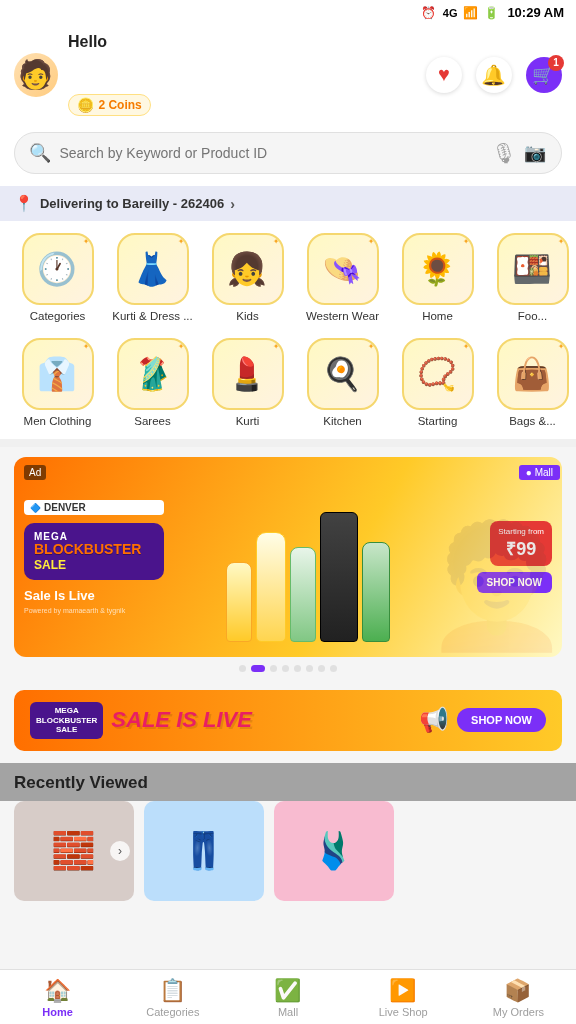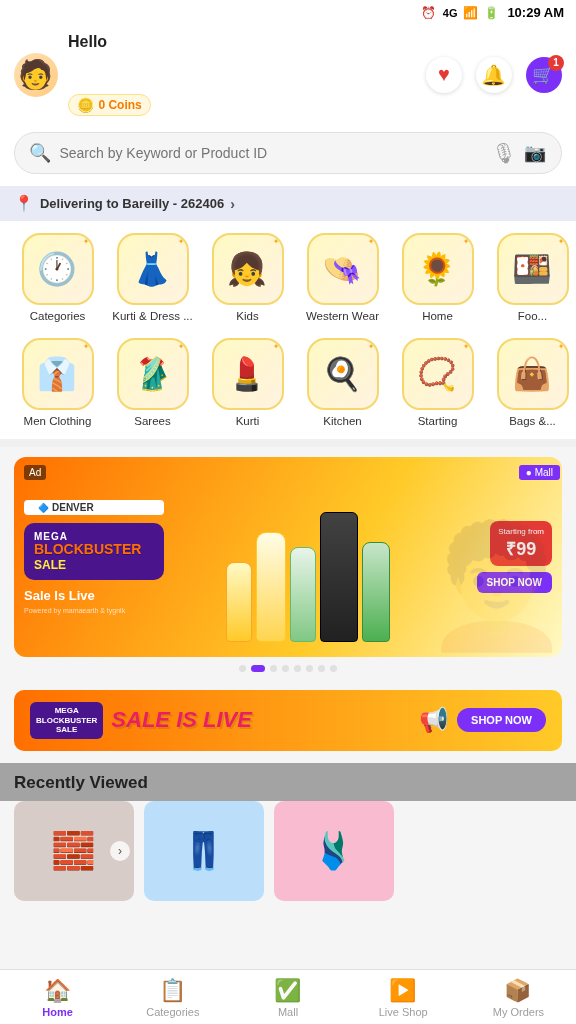"0 Coins" span { text: 0 -> 2 }
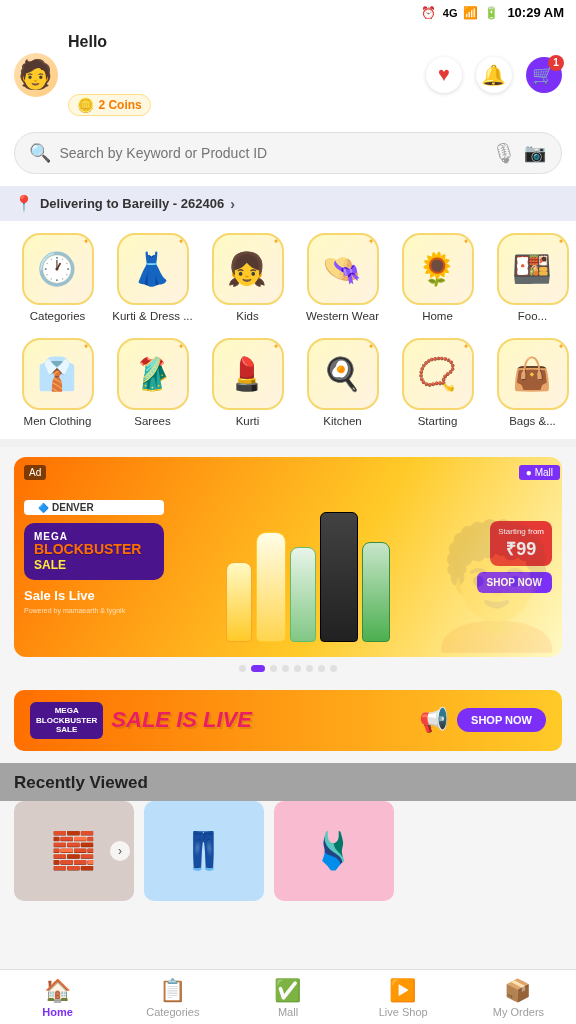"🔷 DENVER" .denver-logo { padding: 2px 14px -> 2px 6px }
